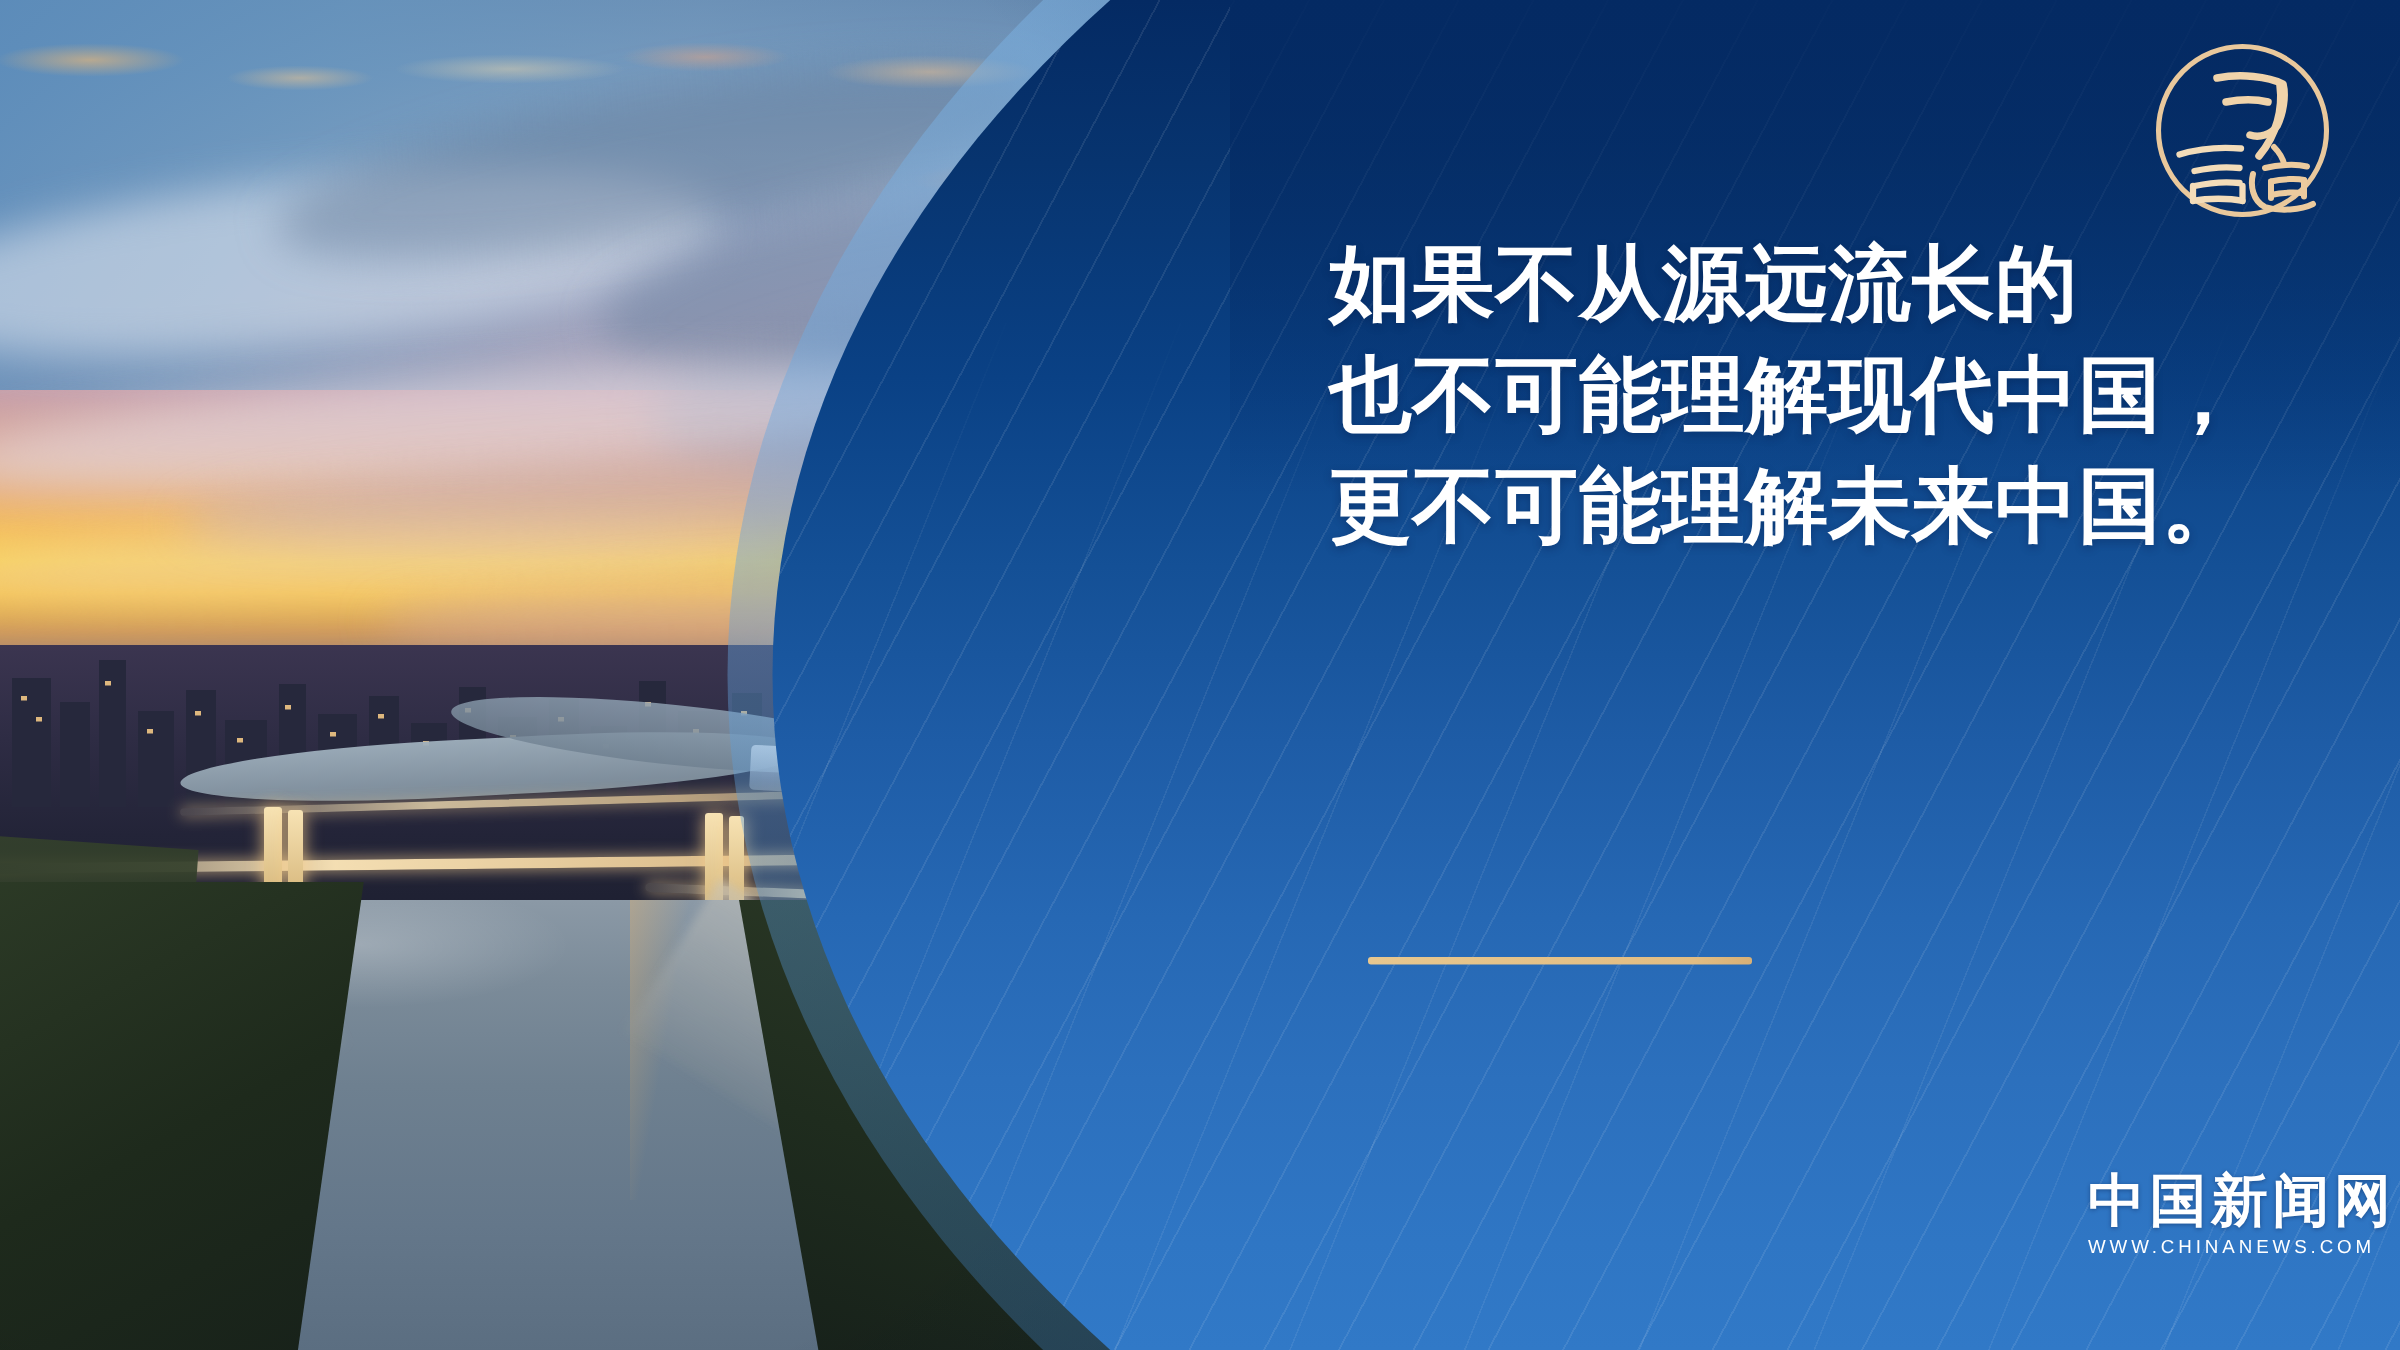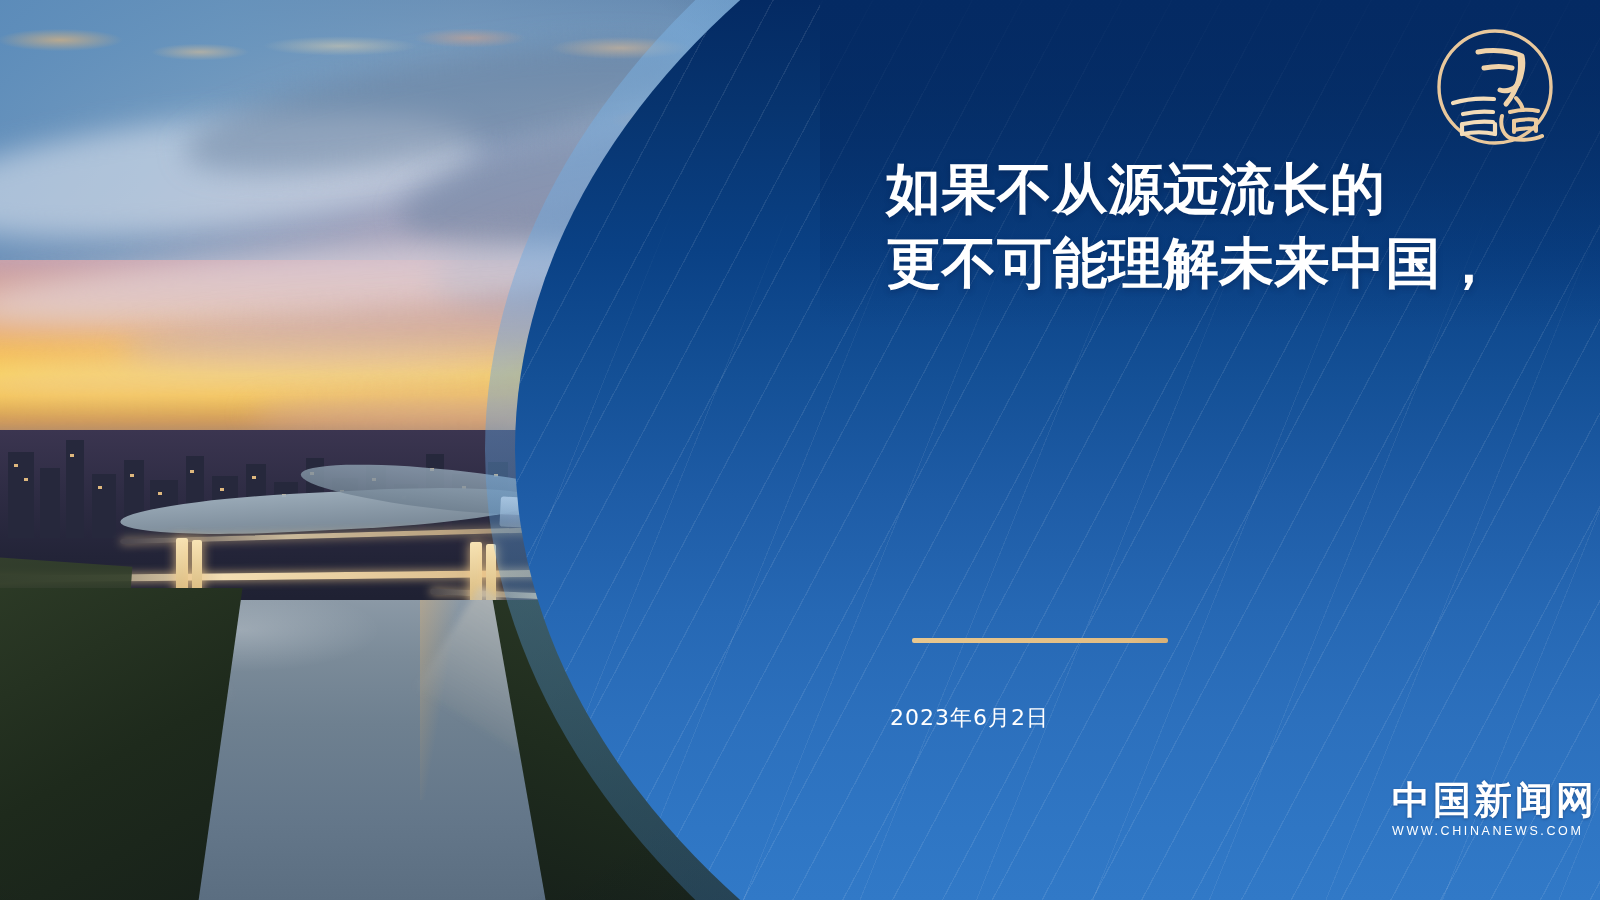"更不可能理解未来中国，" div.quote-line { text: 更不可能理解未来 -> 也不可能理解现代 }
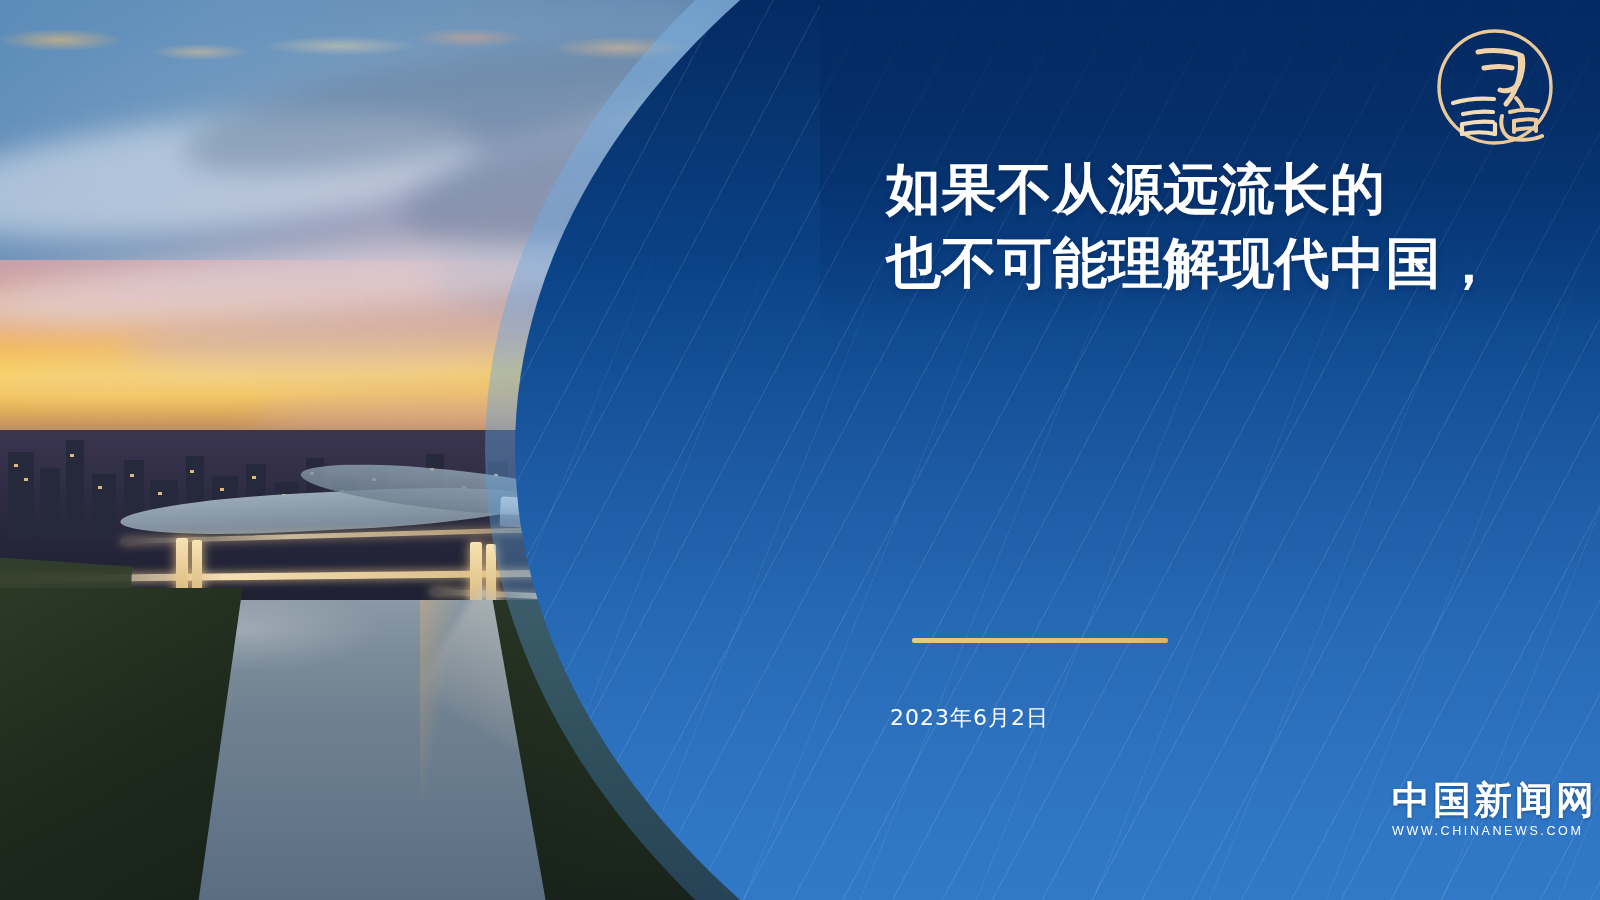"更不可能理解未来中国。" div.quote-line { html: none -> <div>更不可能理解未来中国。</div> }
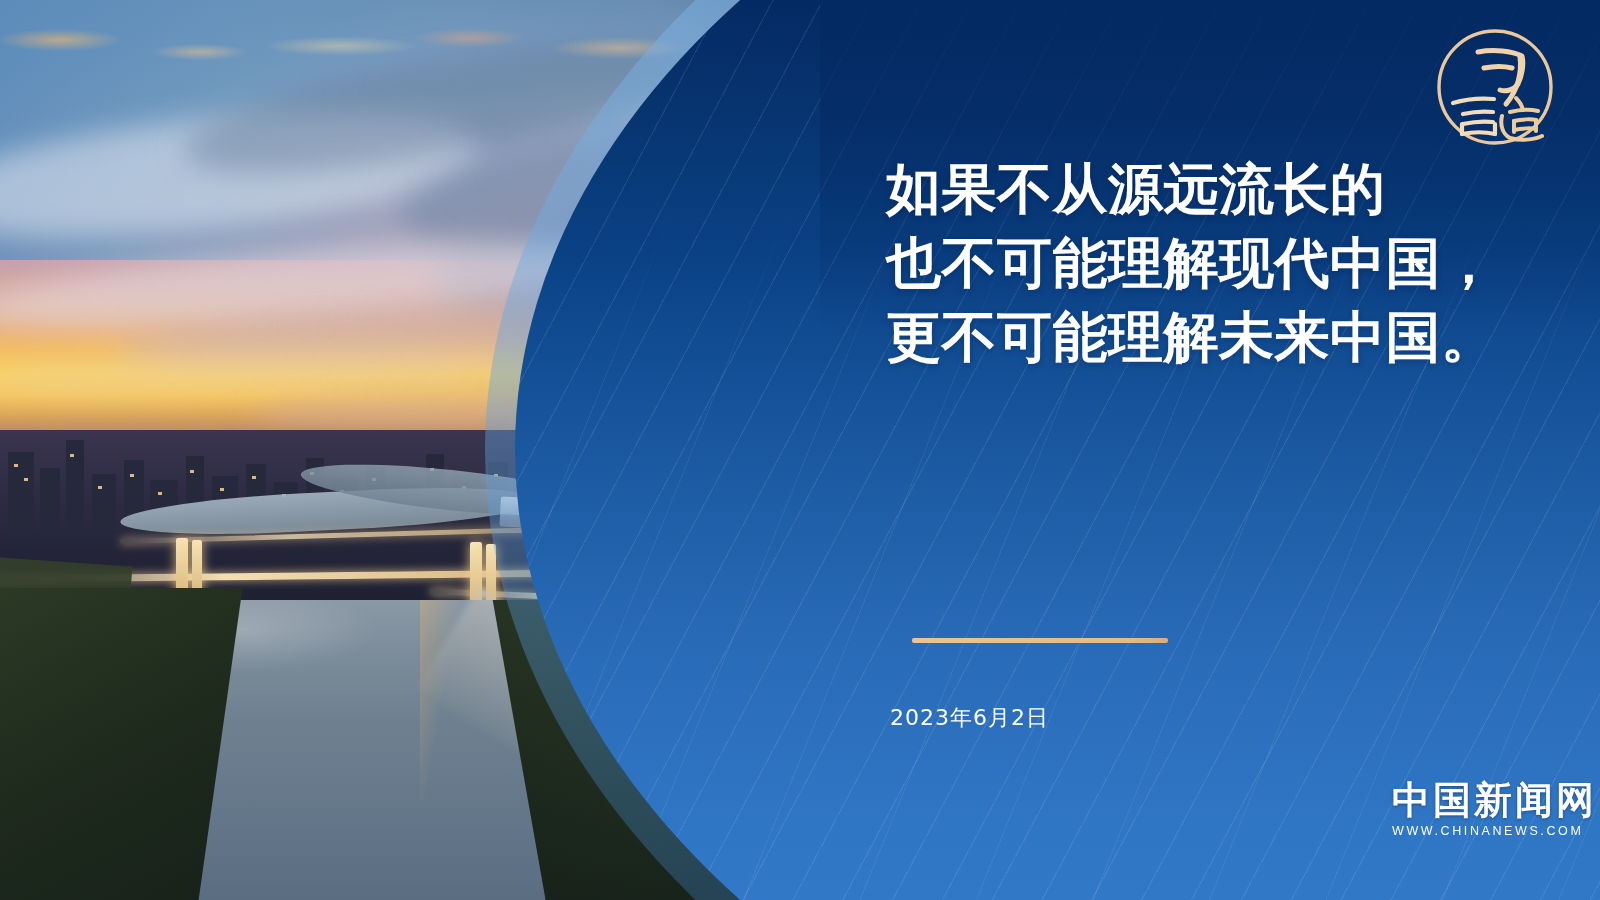"2023年6月2日" div { html: <div>2023年6月2日</div> -> none }
